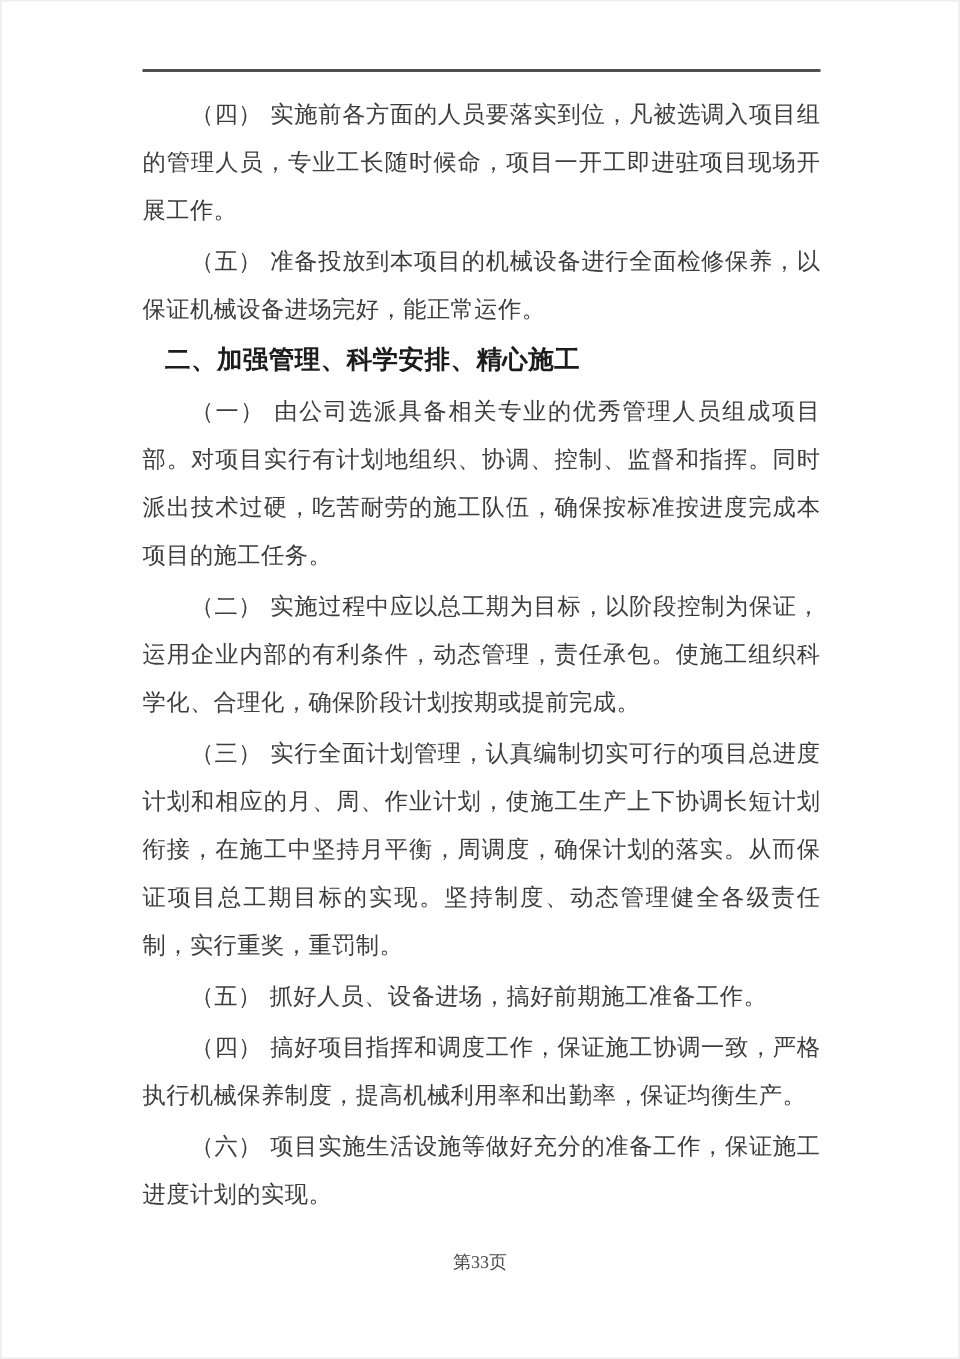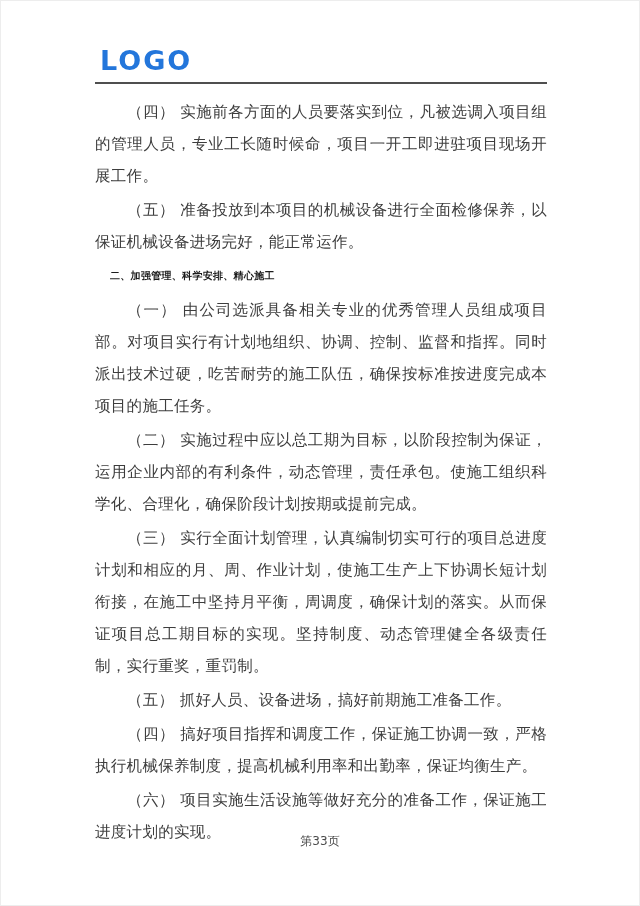"LOGO" div.logo { html: <div>LOGO</div> -> none }
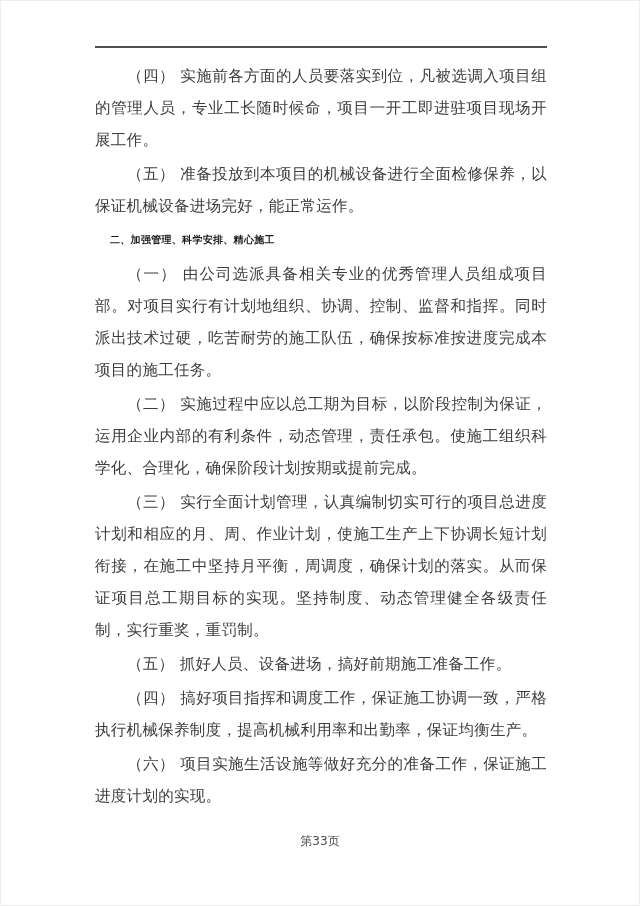"二、加强管理、科学安排、精心施工" .section-heading { font-size: 10px -> 17px }
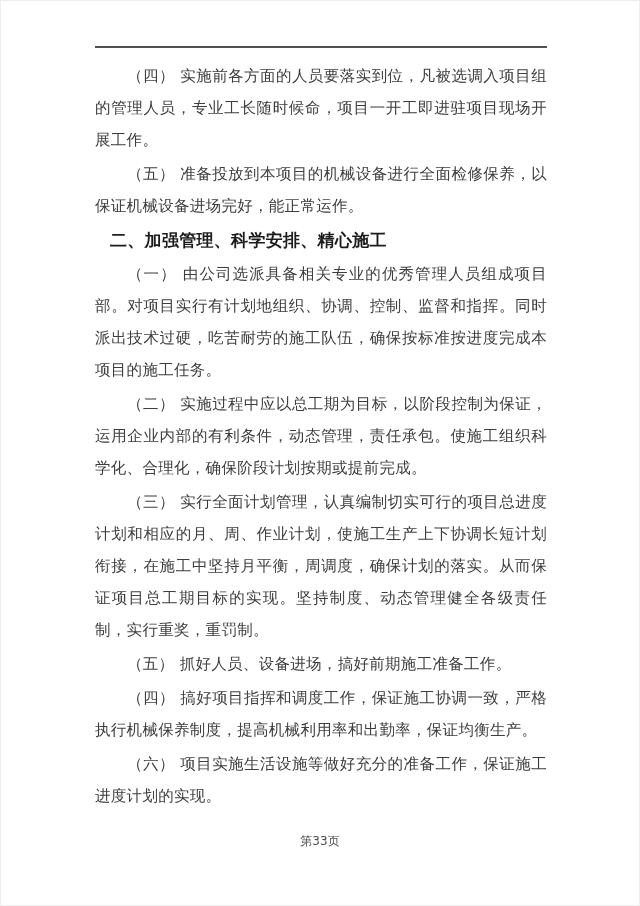"第33页" .footer { font-family: none -> Liberation Serif, serif }
